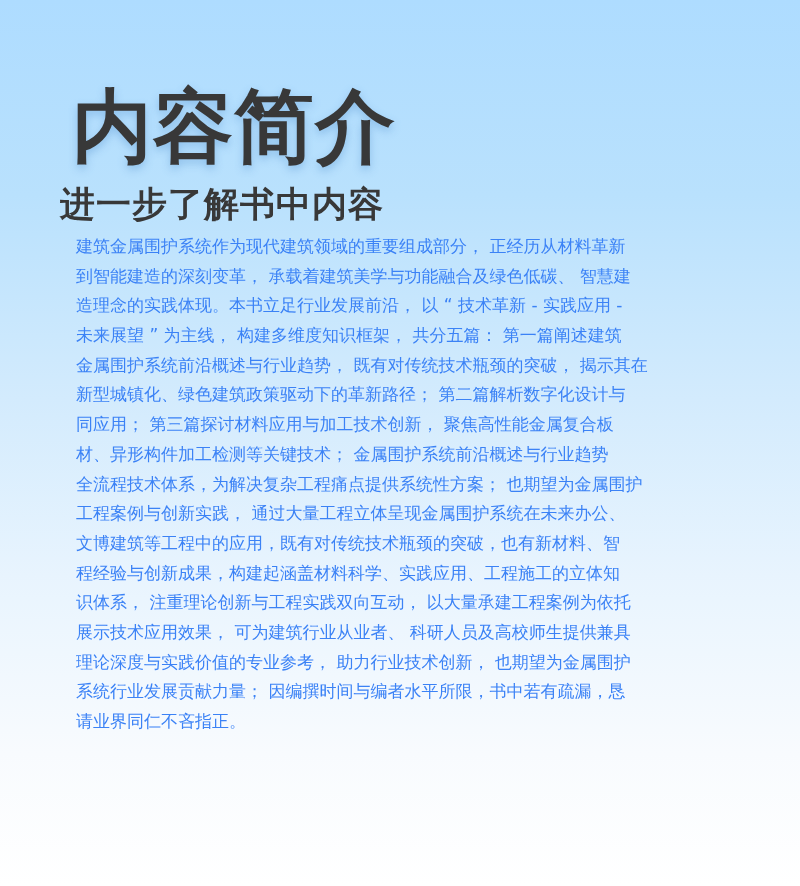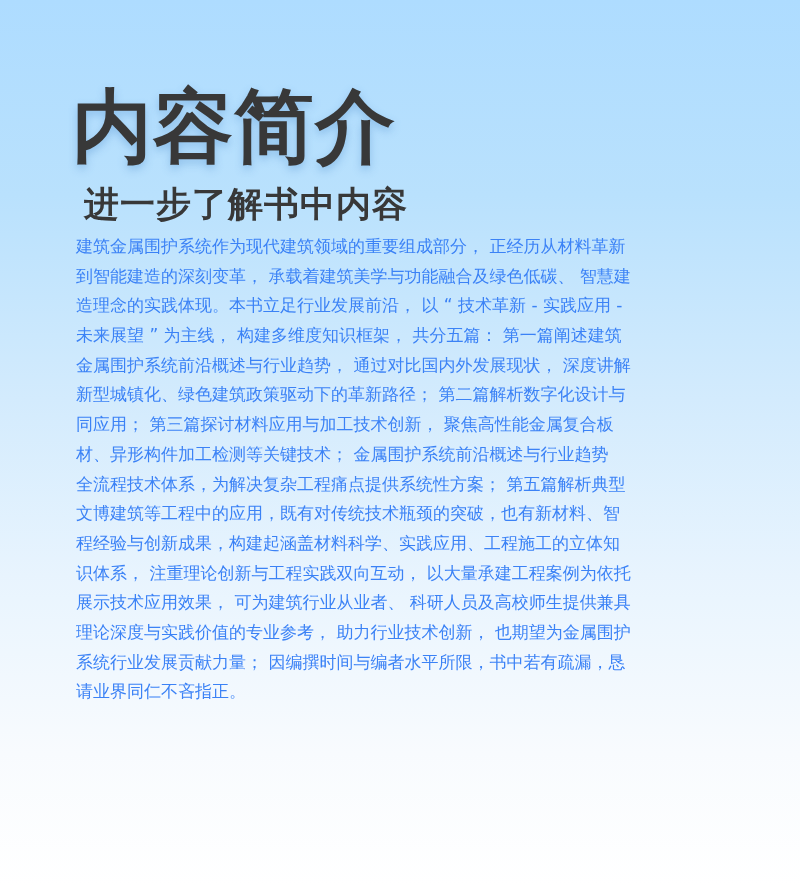"进一步了解书中内容" .subtitle { margin-left: 24px -> none }
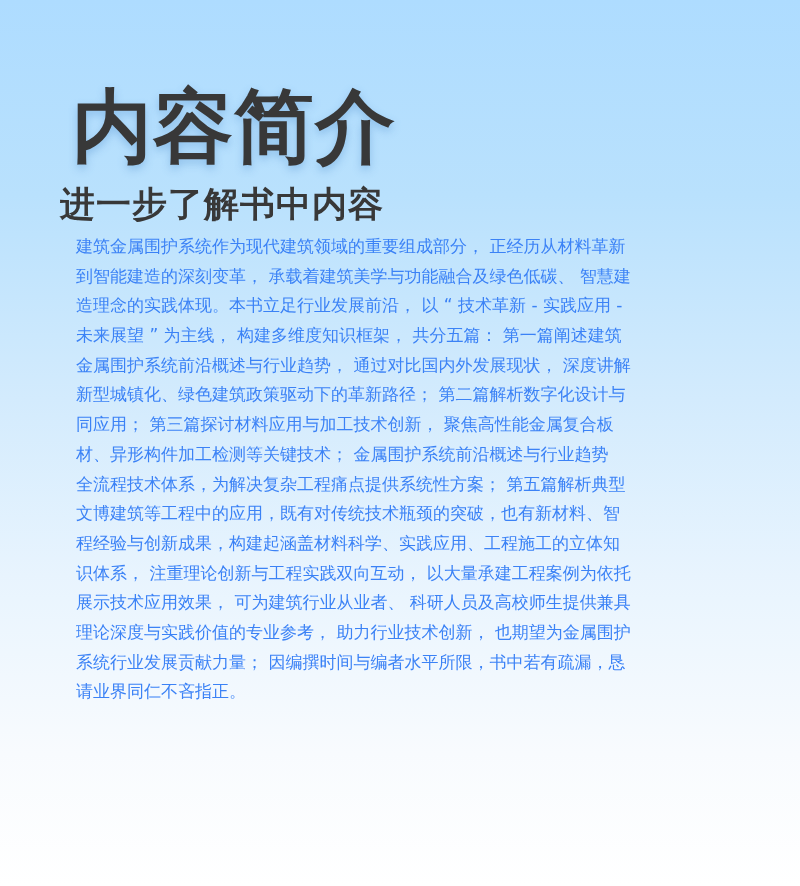"金属围护系统前沿概述与行业趋势， 通过对比国内外发展现状， 深度讲解" span.line { text: 通过对比国内外发展现状， 深度讲解 -> 既有对传统技术瓶颈的突破， 揭示其在 }
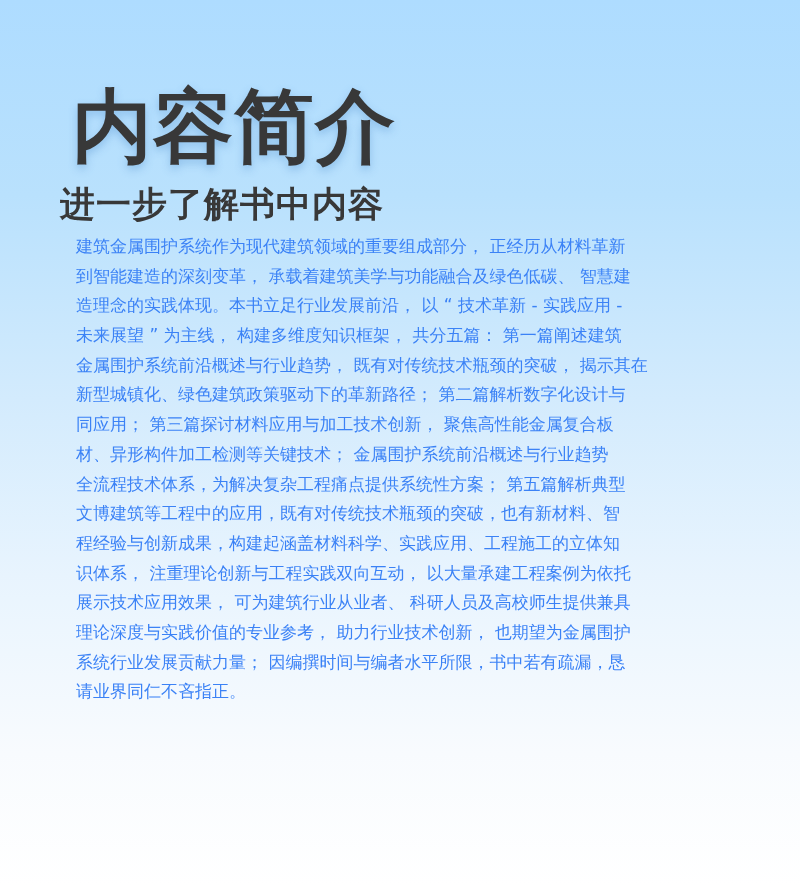"全流程技术体系，为解决复杂工程痛点提供系统性方案； 第五篇解析典型" span.line { text: 第五篇解析典型 -> 也期望为金属围护 }
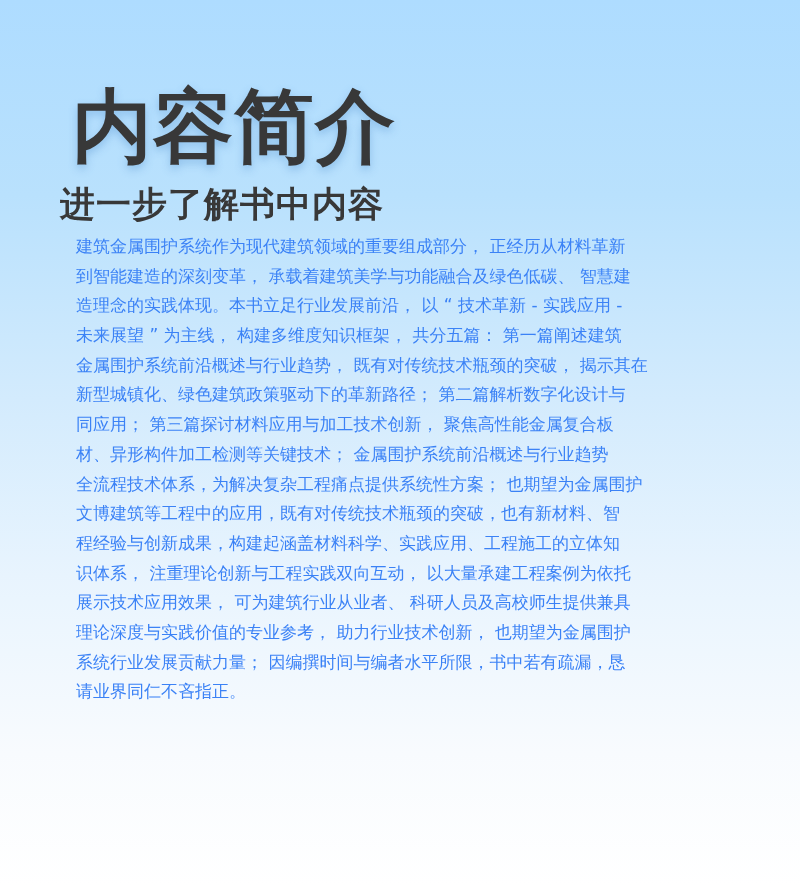"工程案例与创新实践， 通过大量工程立体呈现金属围护系统在未来办公、" span.line { html: none -> <span>工程案例与创新实践， 通过大量工程立体呈现金属围护系统在未来办公、</span> }
